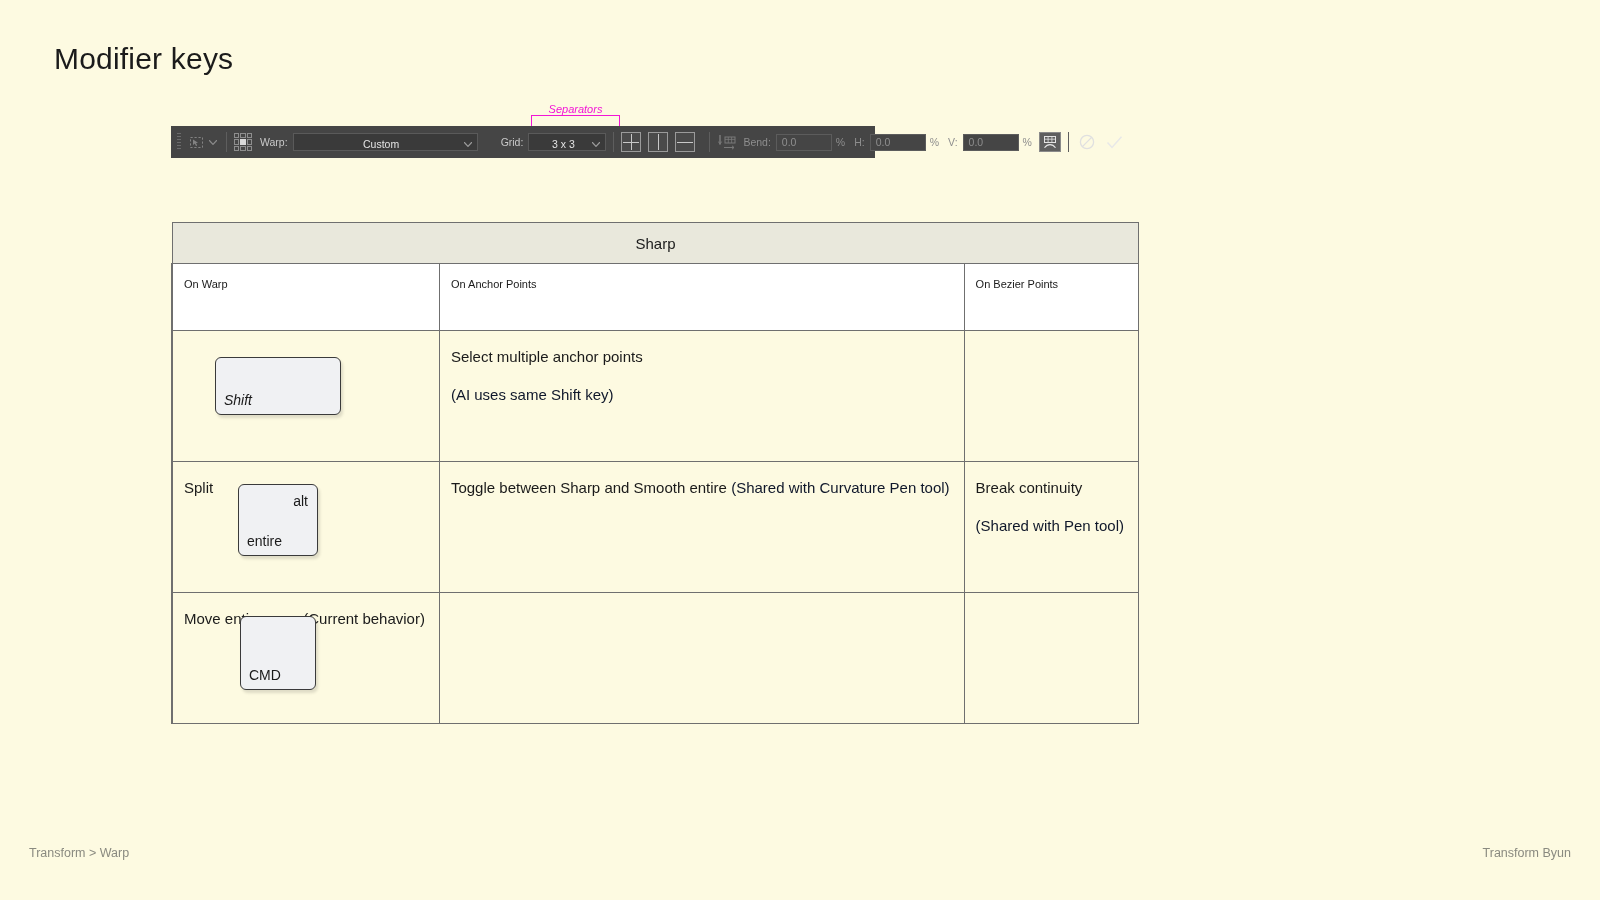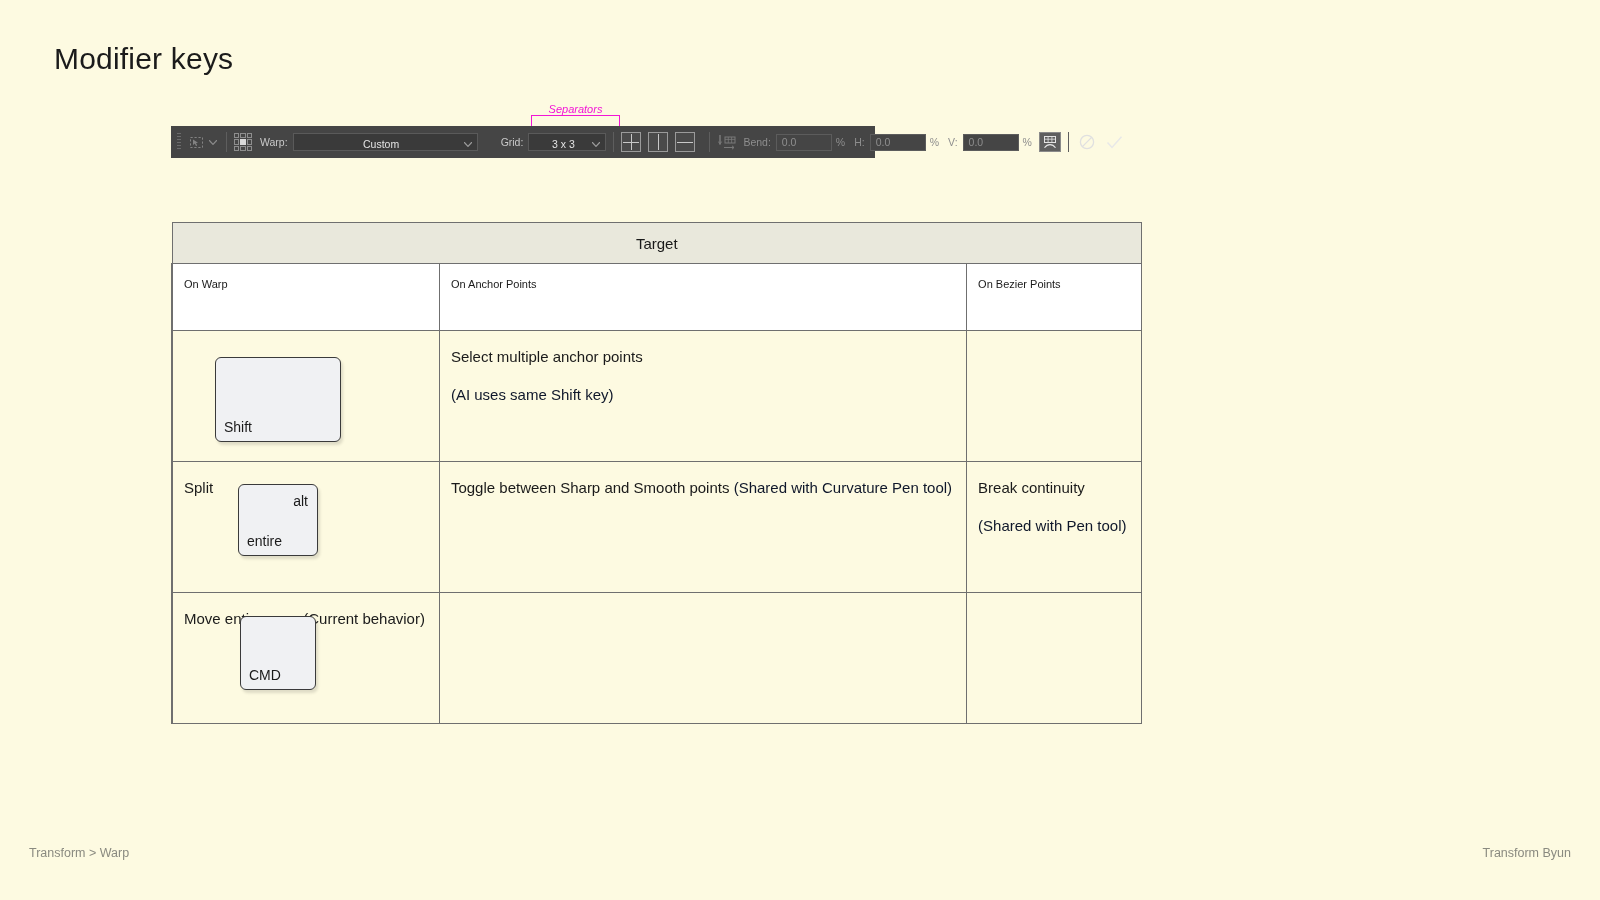"Target" td.head-target { text: Target -> Sharp }
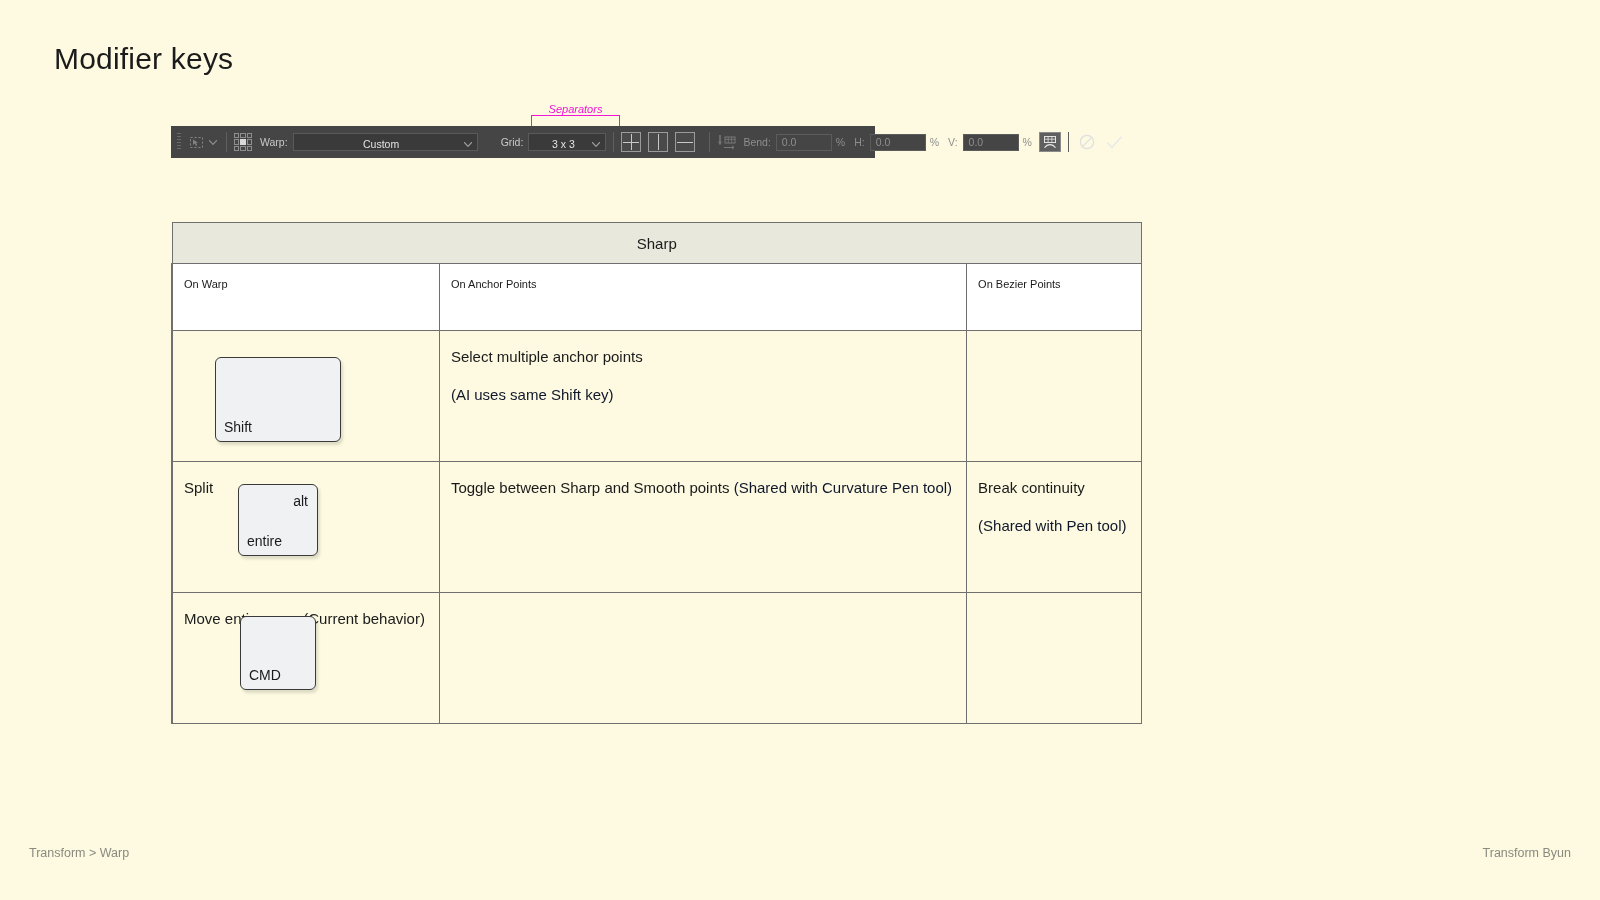"Shift" #keycap-shift { font-style: none -> italic; height: 85px -> 58px }
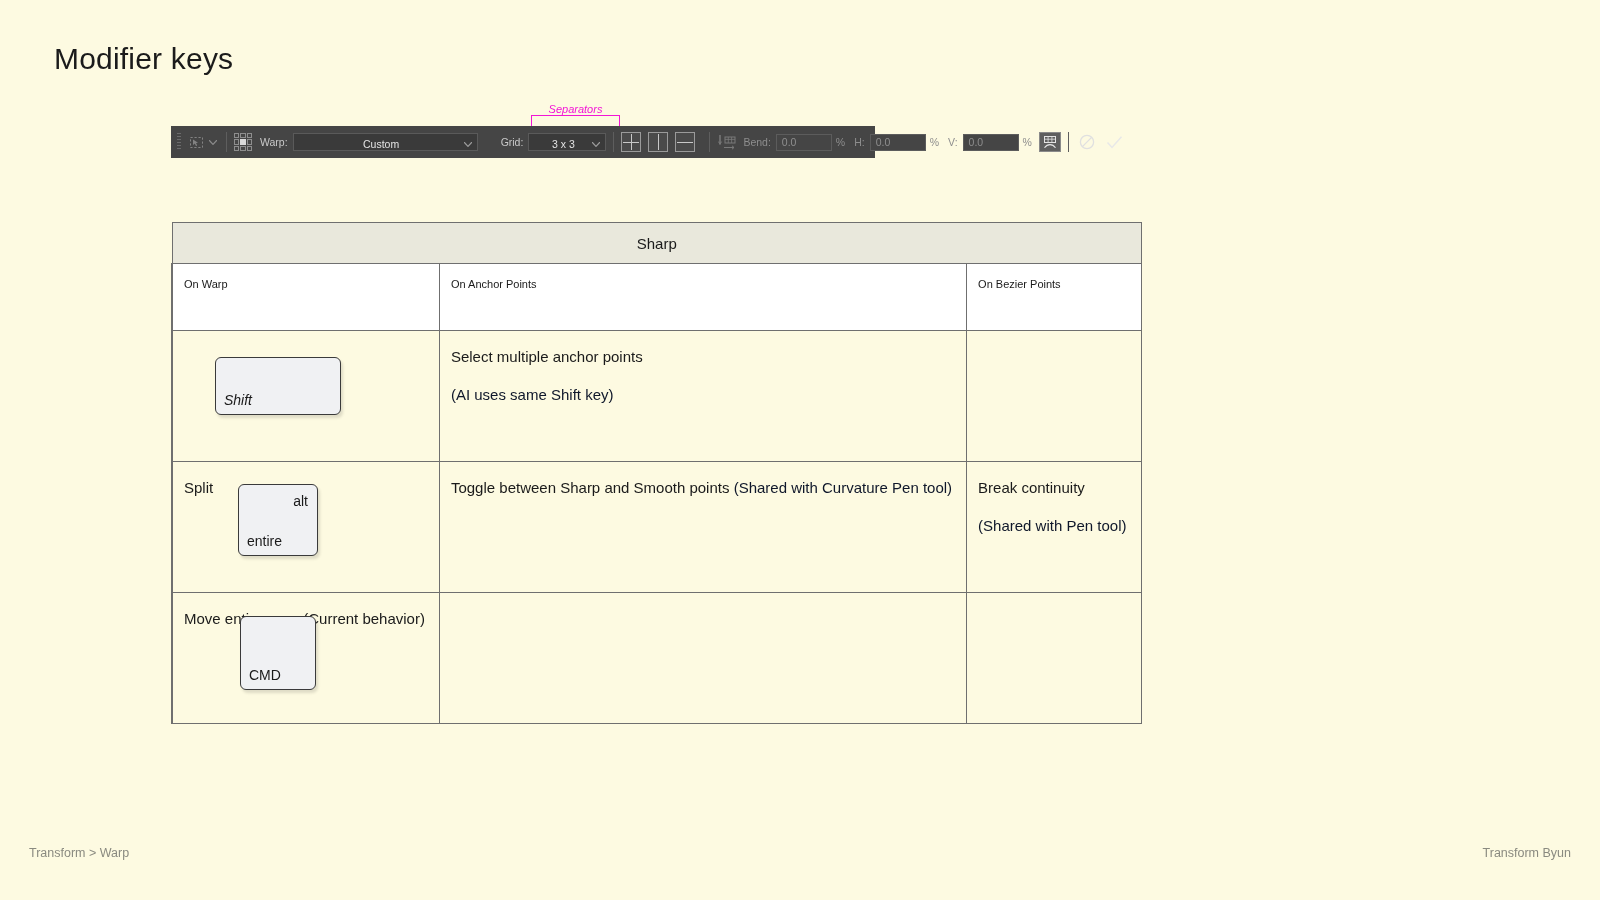"Toggle between Sharp and Smooth" span { text: points -> entire }
